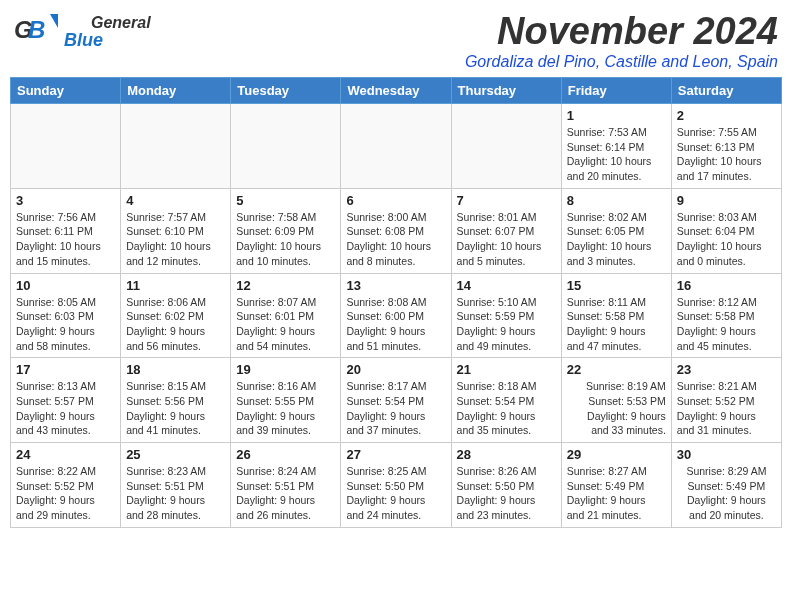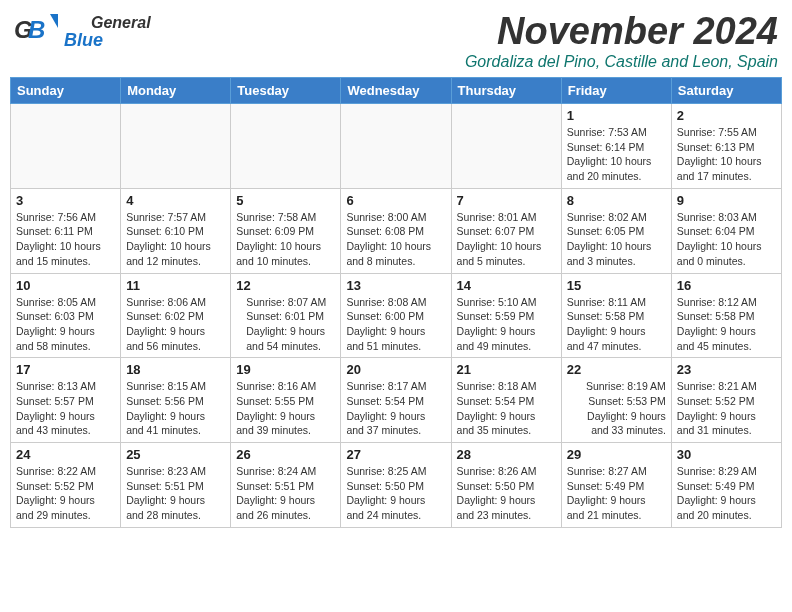"Gordaliza del Pino, Castille and" .location { color: #0f766e -> #1d4ed8 }
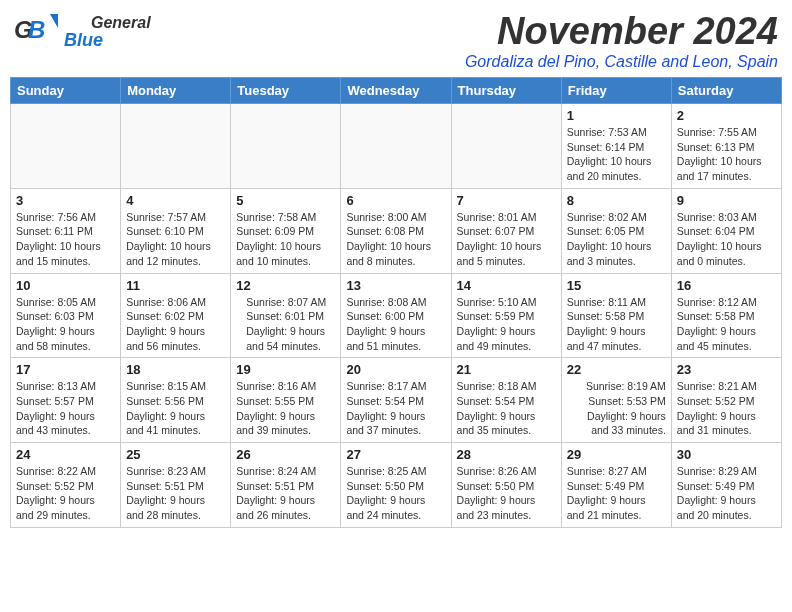"Sunrise: 8:07 AM" div.day-info { margin-left: 10px -> none }
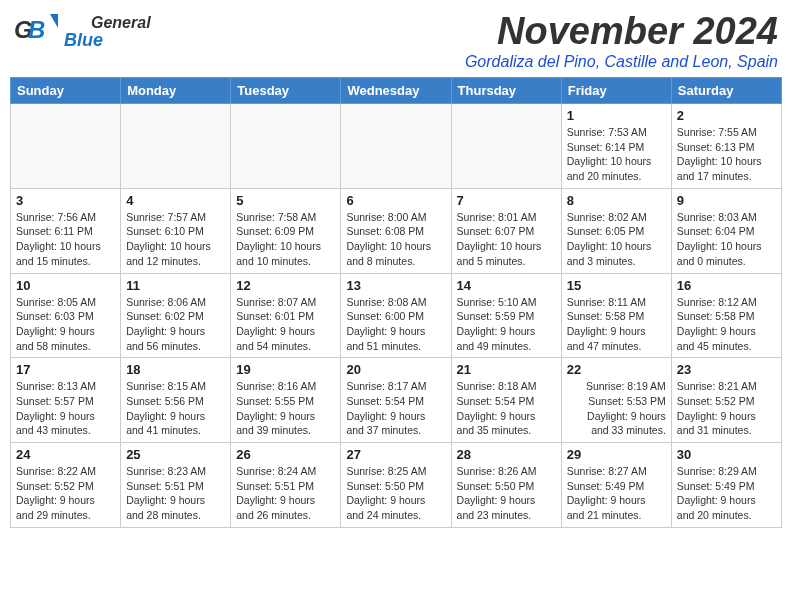"Sunrise: 8:29 AM" div.day-info { text-align: none -> center }
